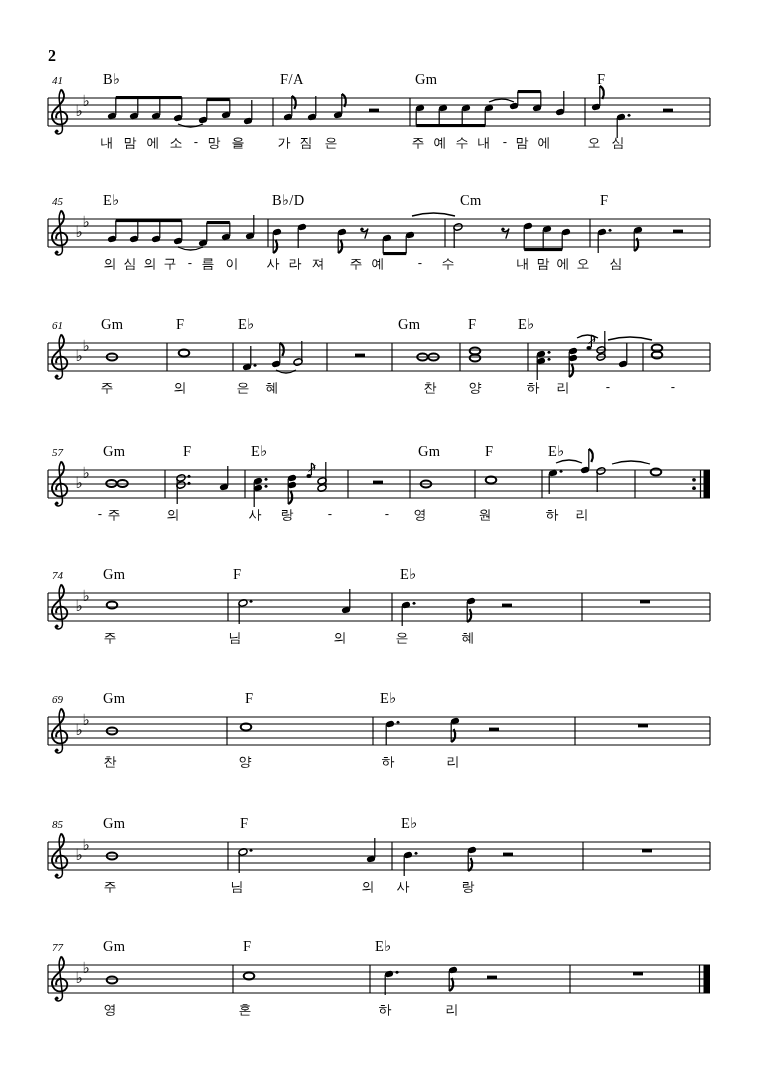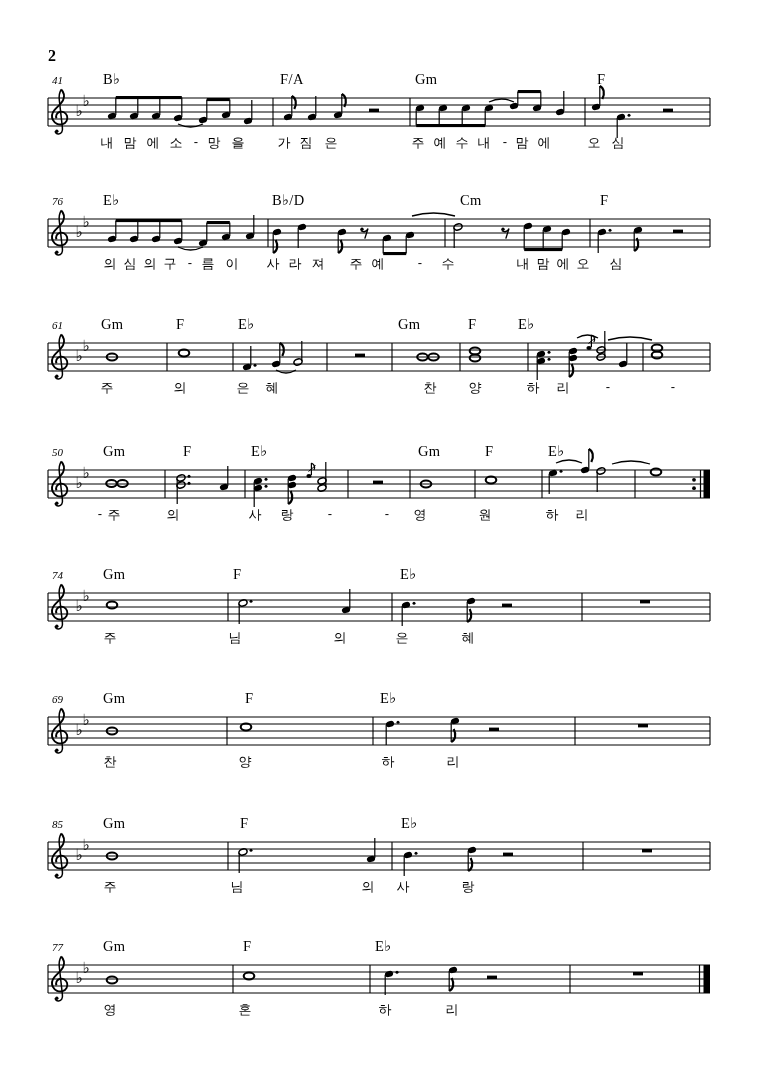"76" span.mnum { text: 76 -> 45 }
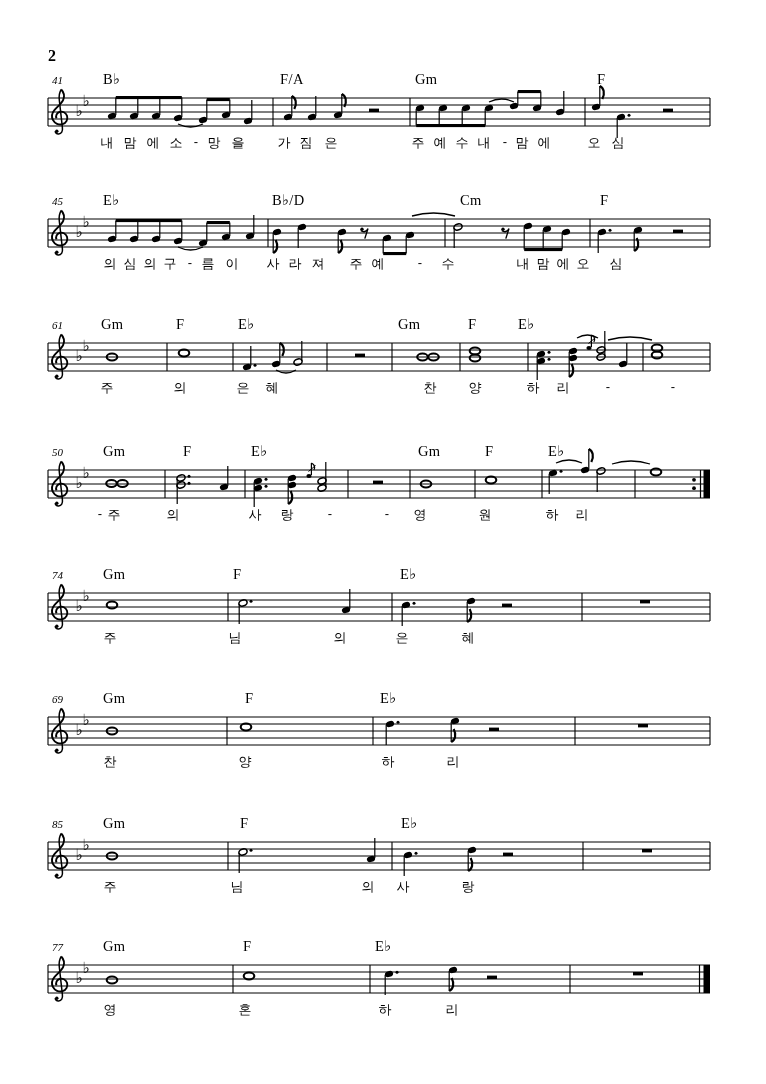"50" span.mnum { text: 50 -> 57 }
